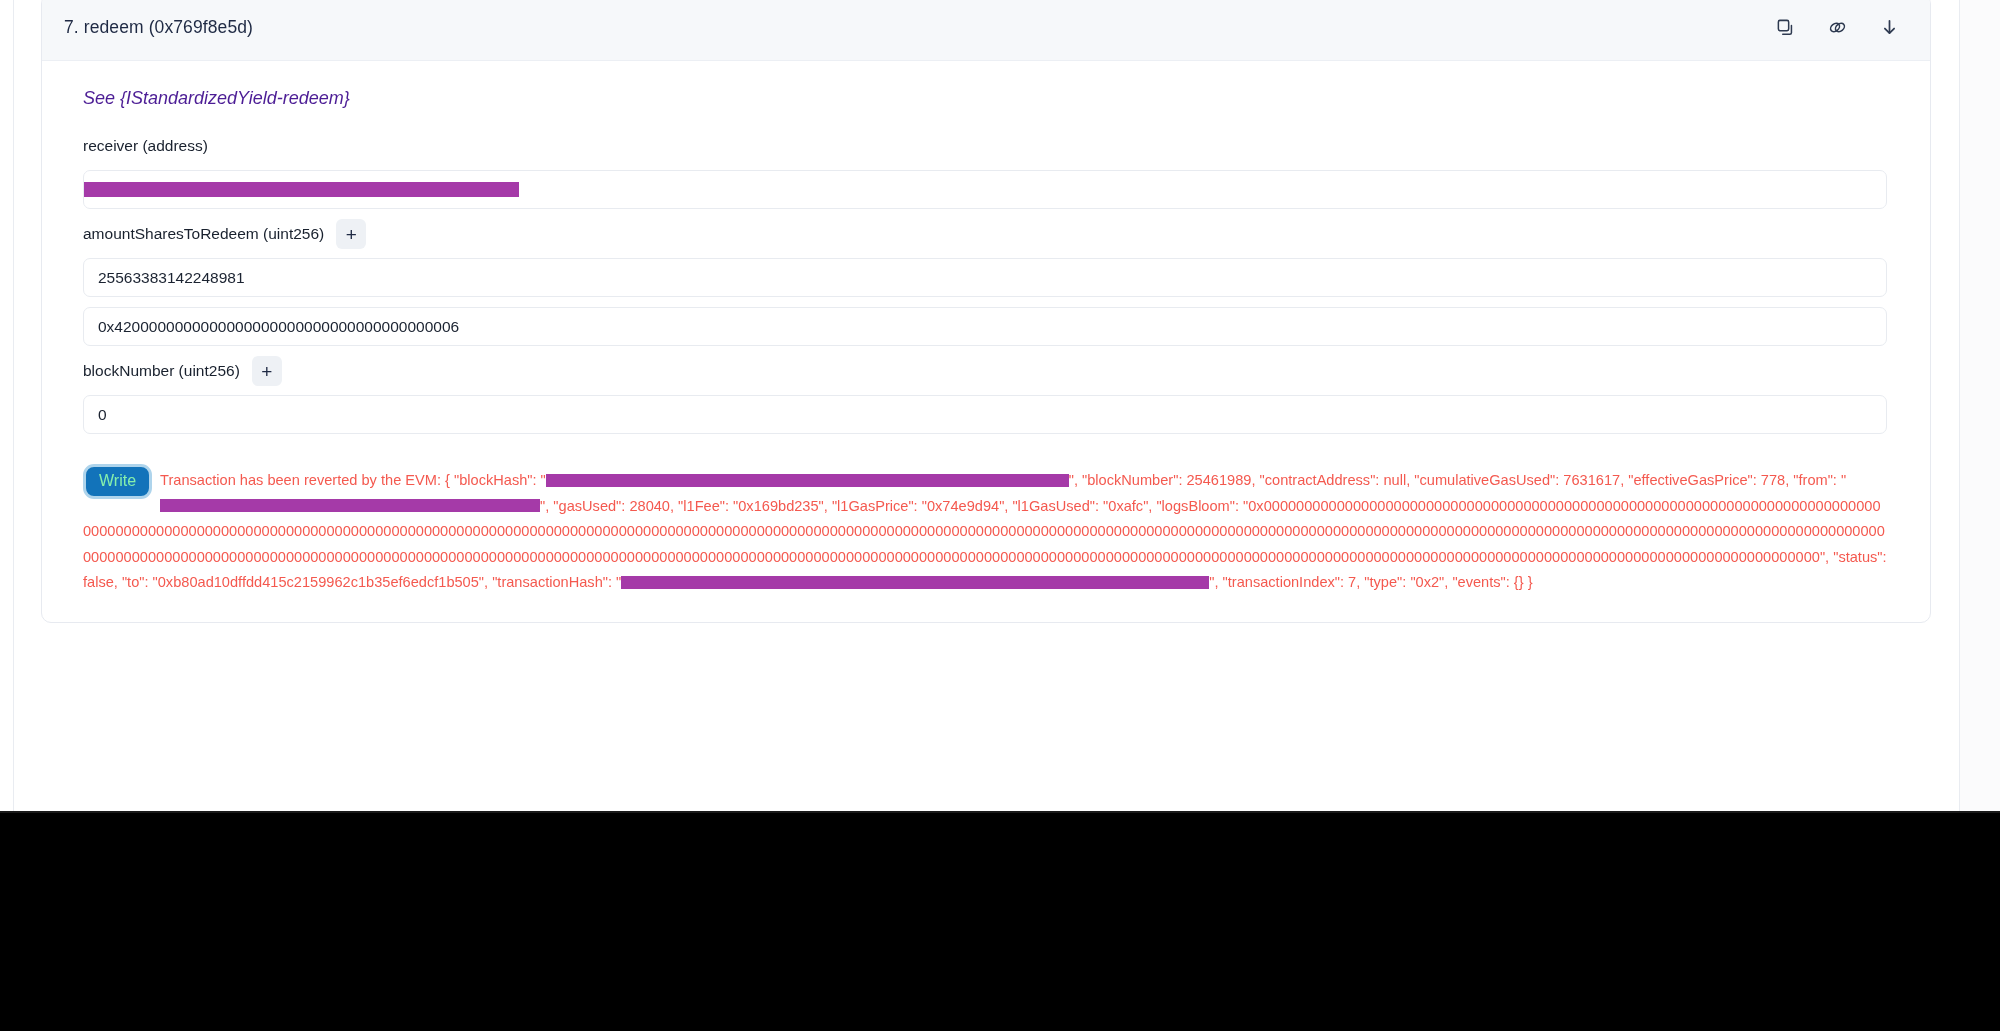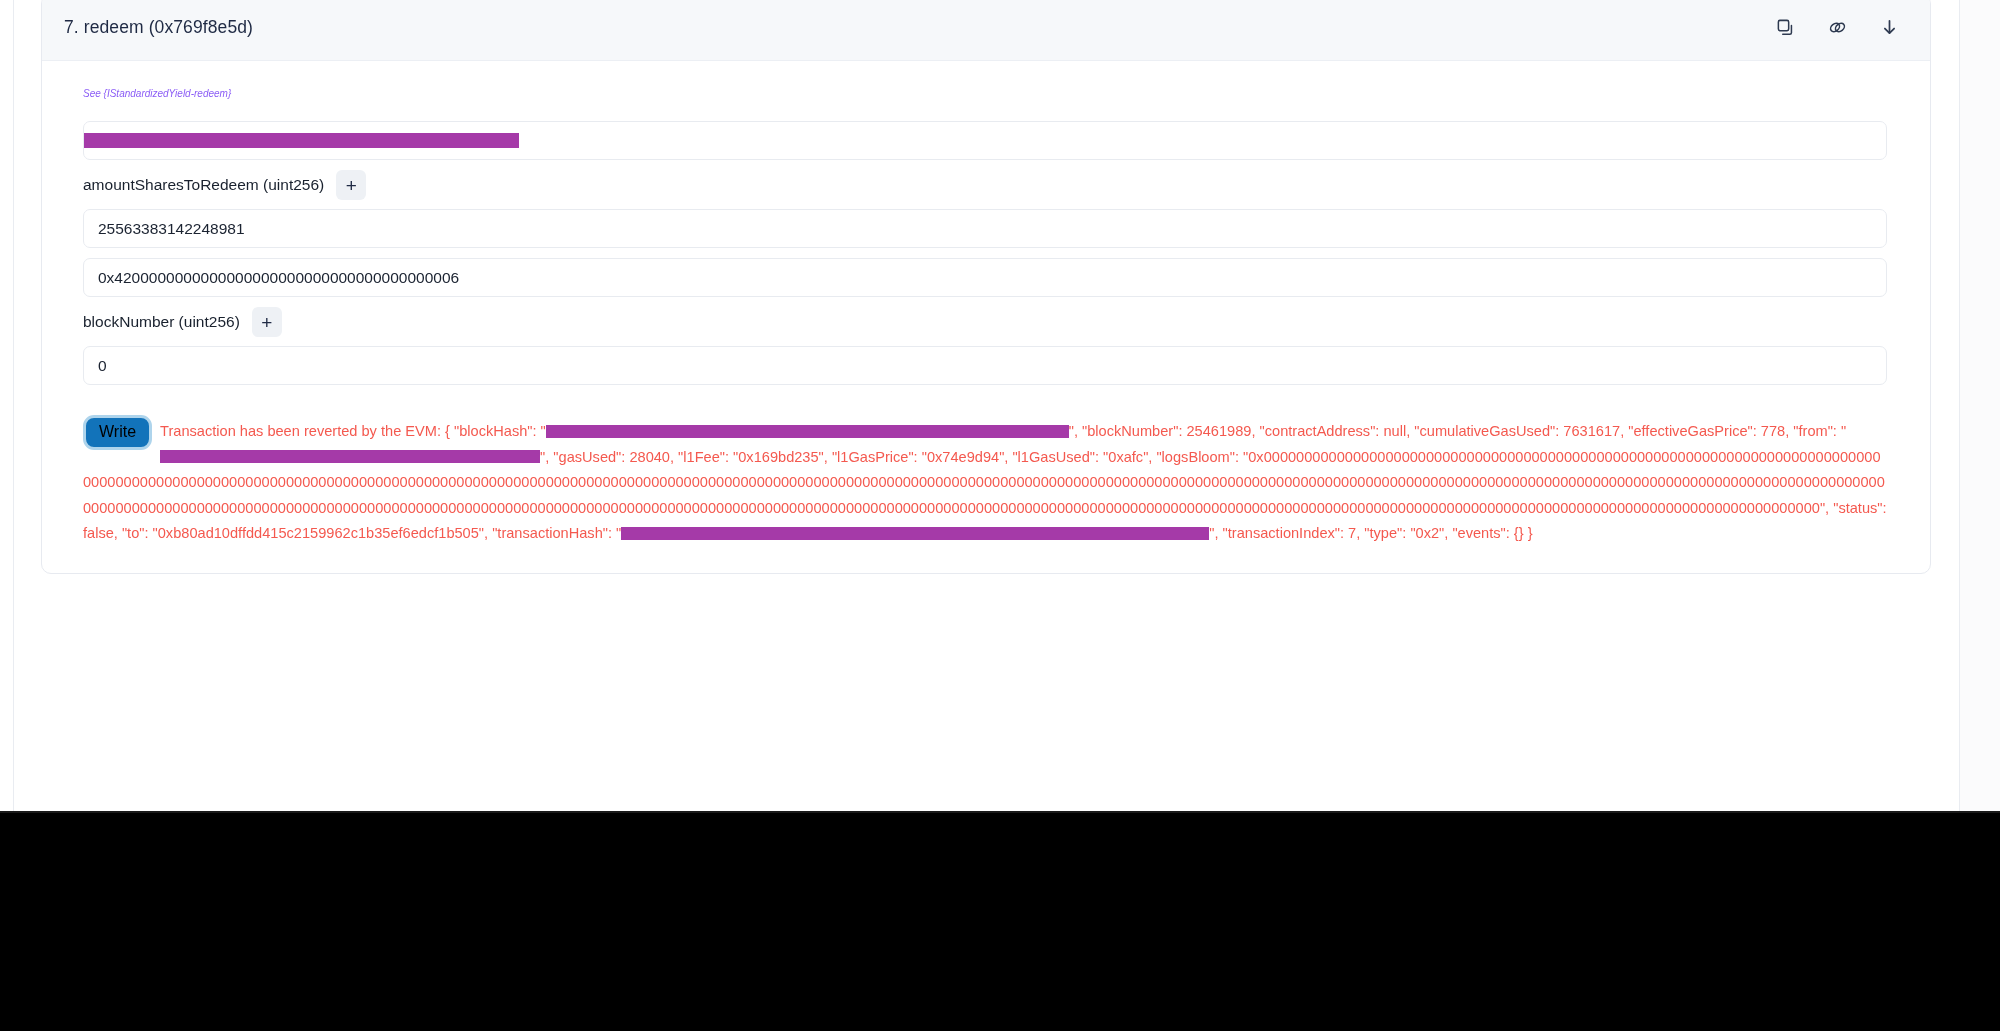"See {IStandardizedYield-redeem}" .see-note { color: #8b5cf6 -> #4c1d95; font-size: 10px -> 18px }
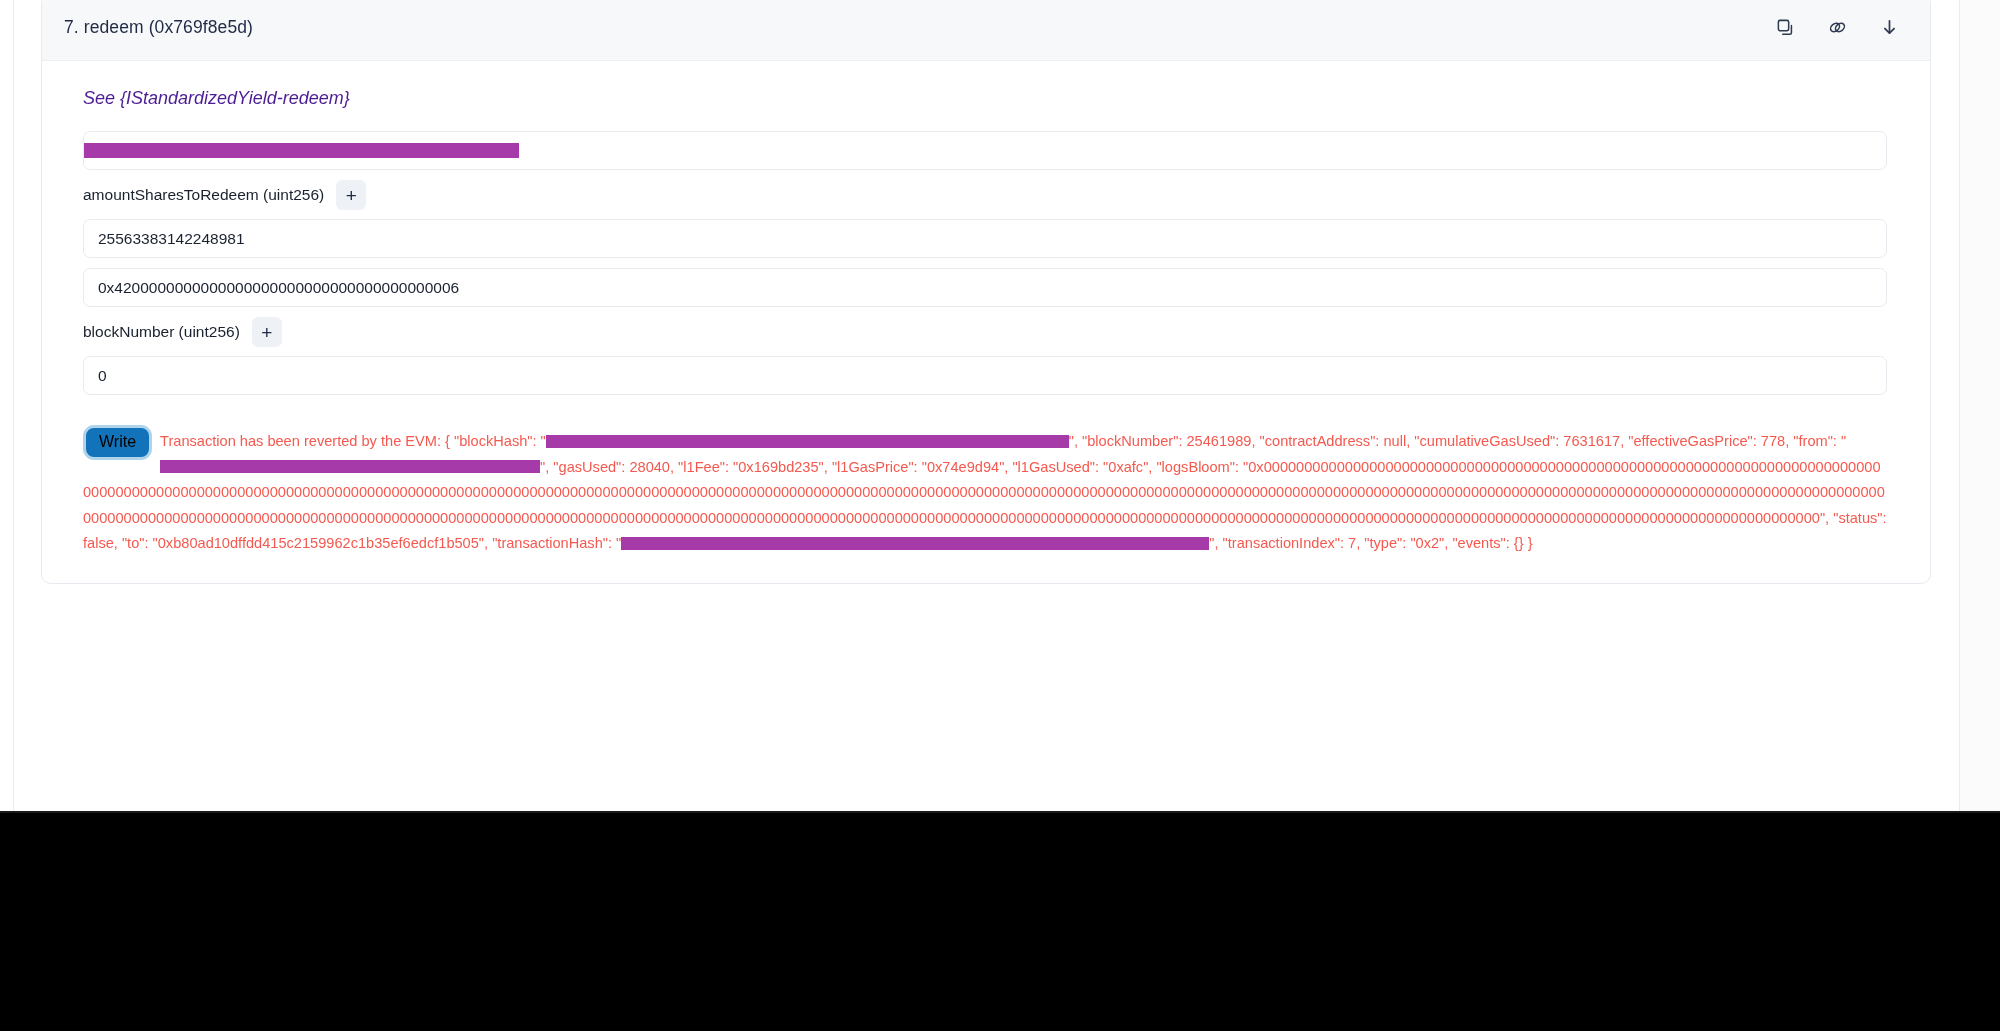"receiver (address)" div.field-label-row { html: none -> <div> <span>receiver (address)</span> </div> }
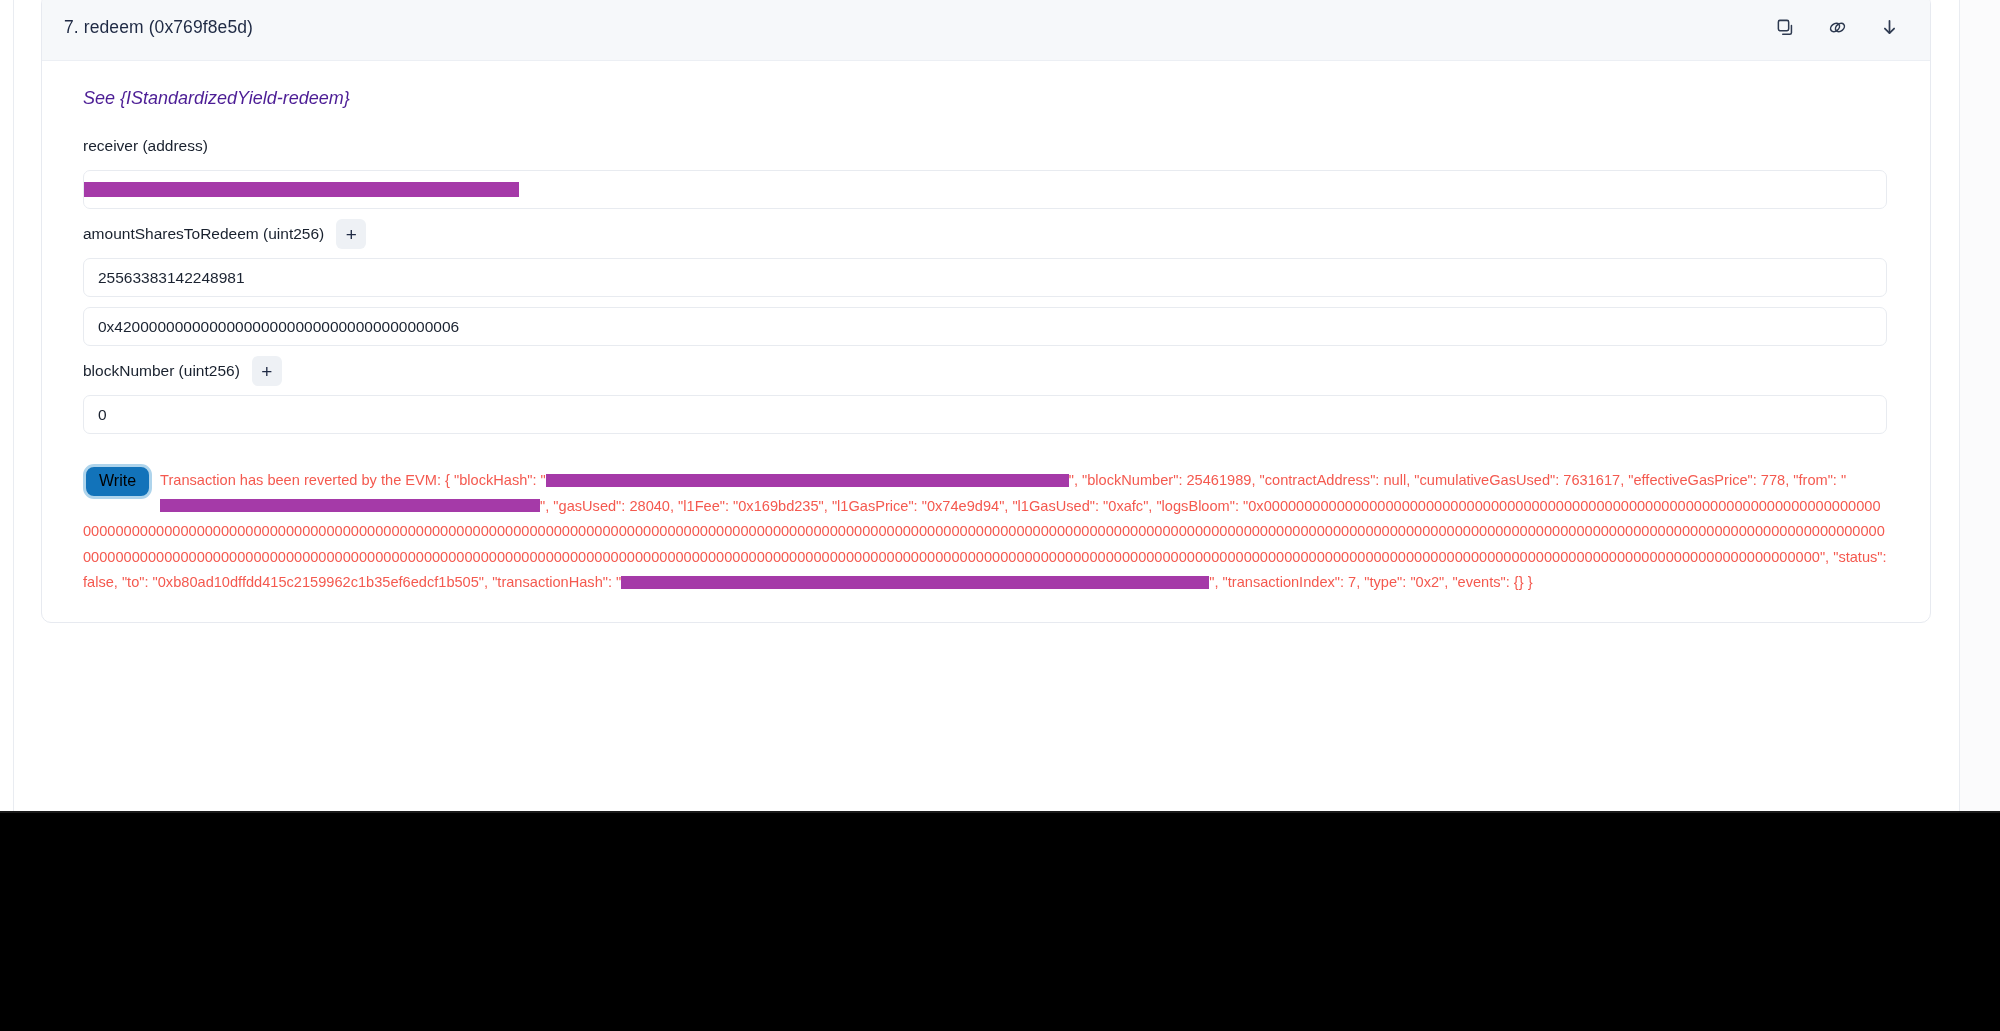"Write" .write-btn { color: #000000 -> #86efac }
